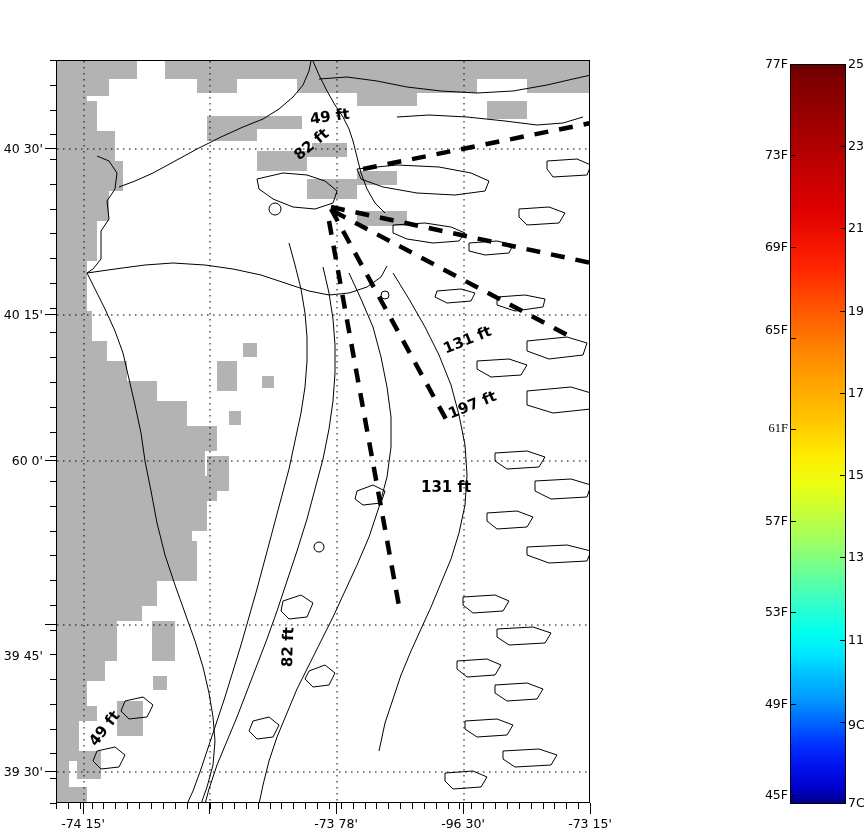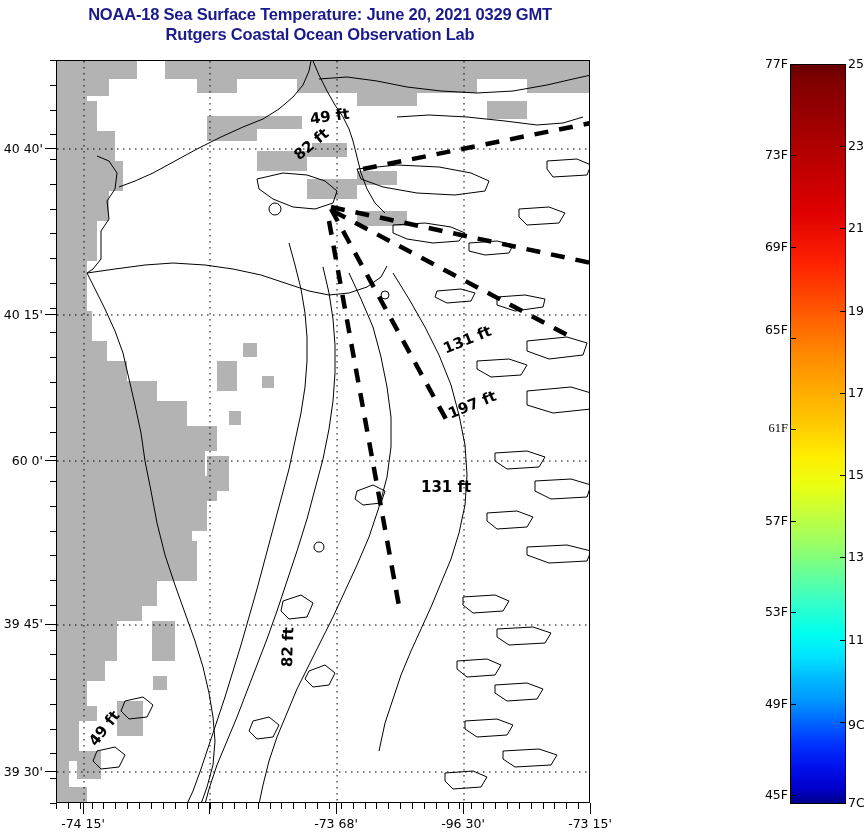"NOAA-18 Sea Surface Temperature: June" div.title-block { html: <div> <div>NOAA-18 Sea Surface Temperature: June 20, 2021 0329 GMT</div> <div>Rutgers Coastal Ocean Observation Lab</div> </div> -> none }
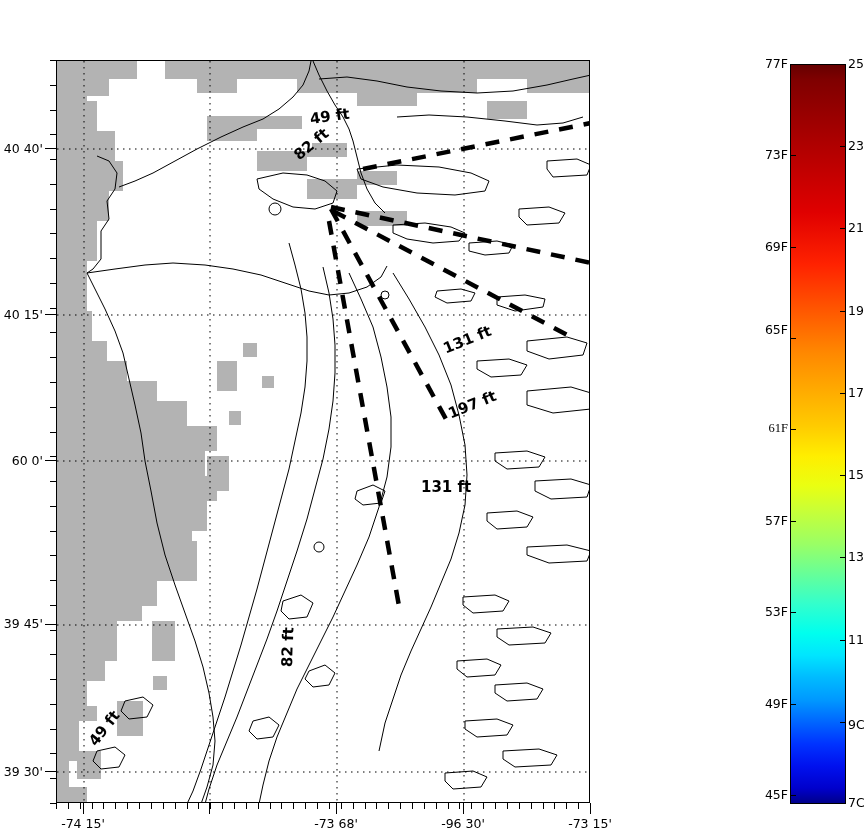"40 40'" div.axis-label { text: 40' -> 30' }
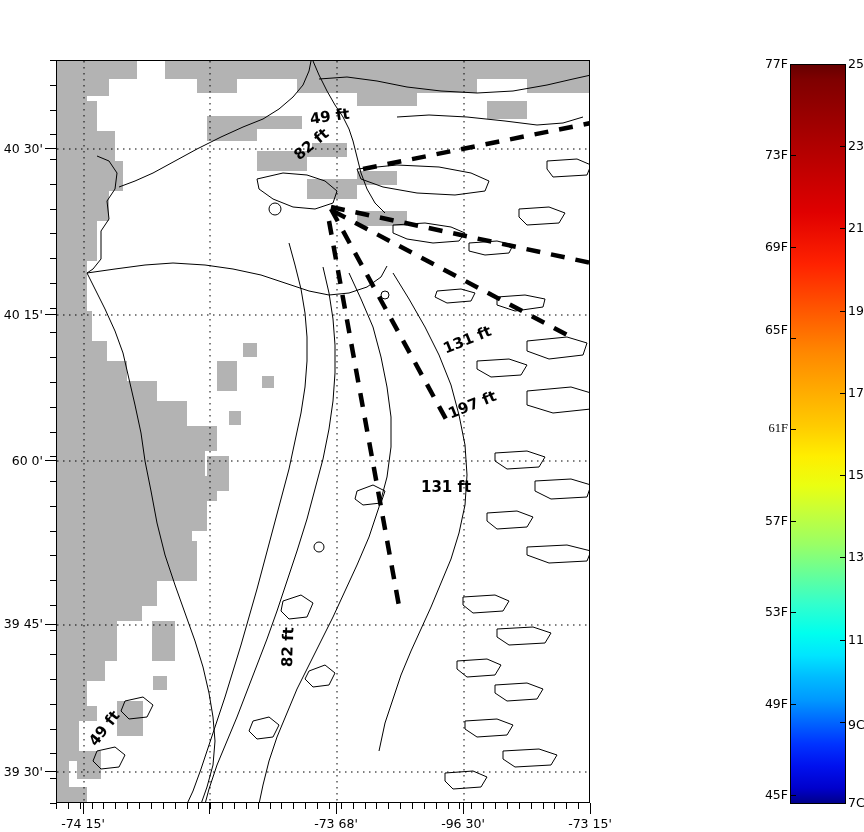"39 45'" div.axis-label { top: 616px -> 648px }
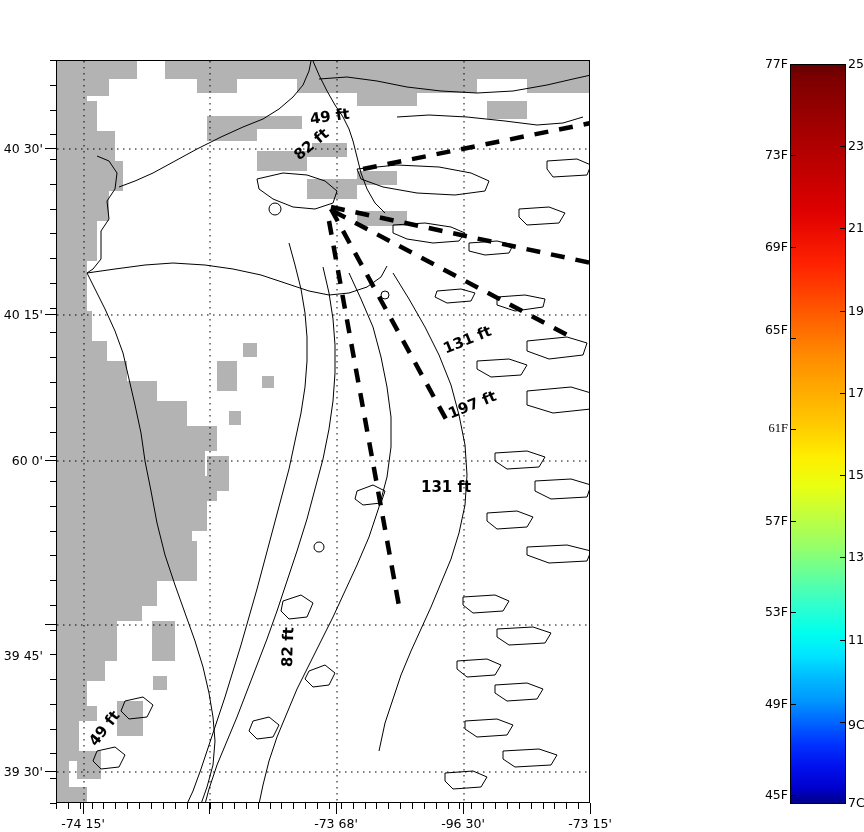"-73 68'" div.axis-label { text: 68' -> 78' }
